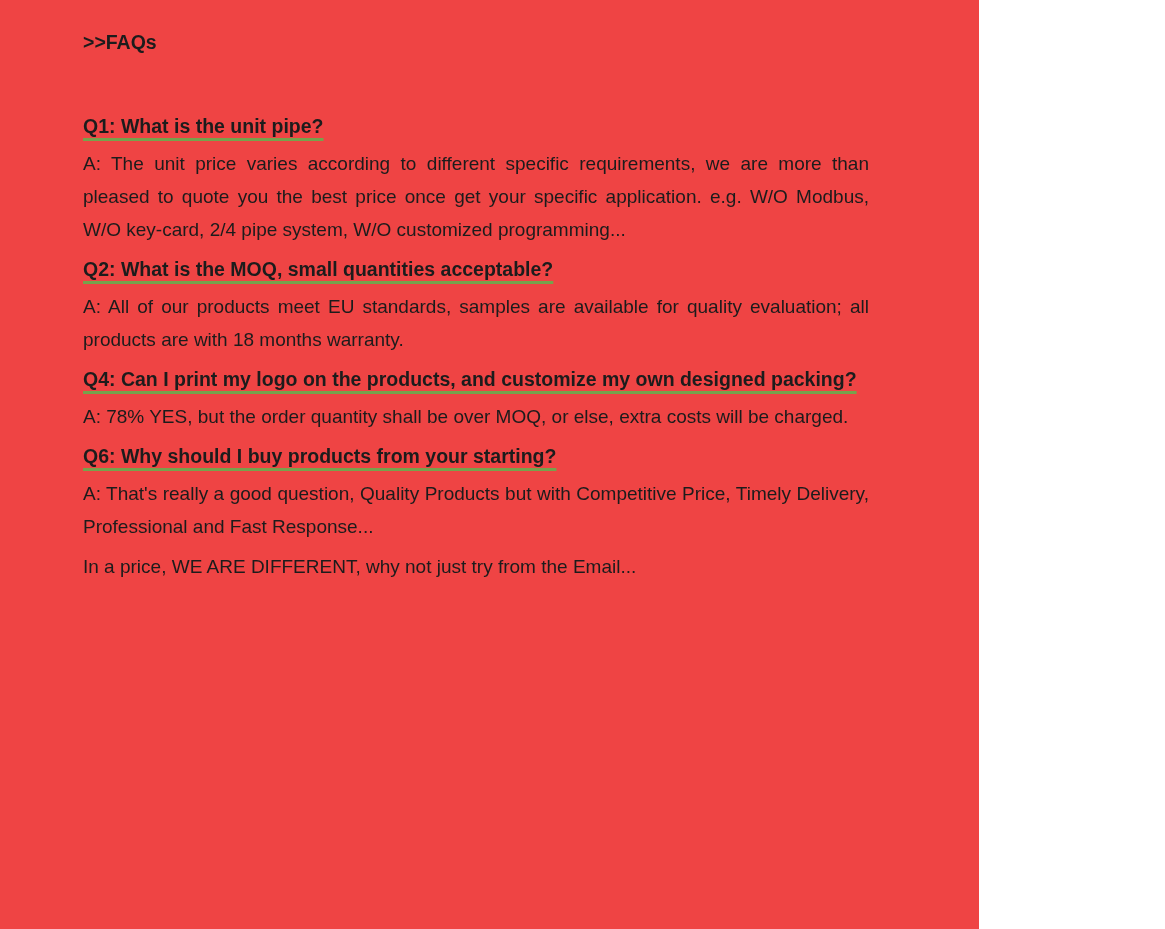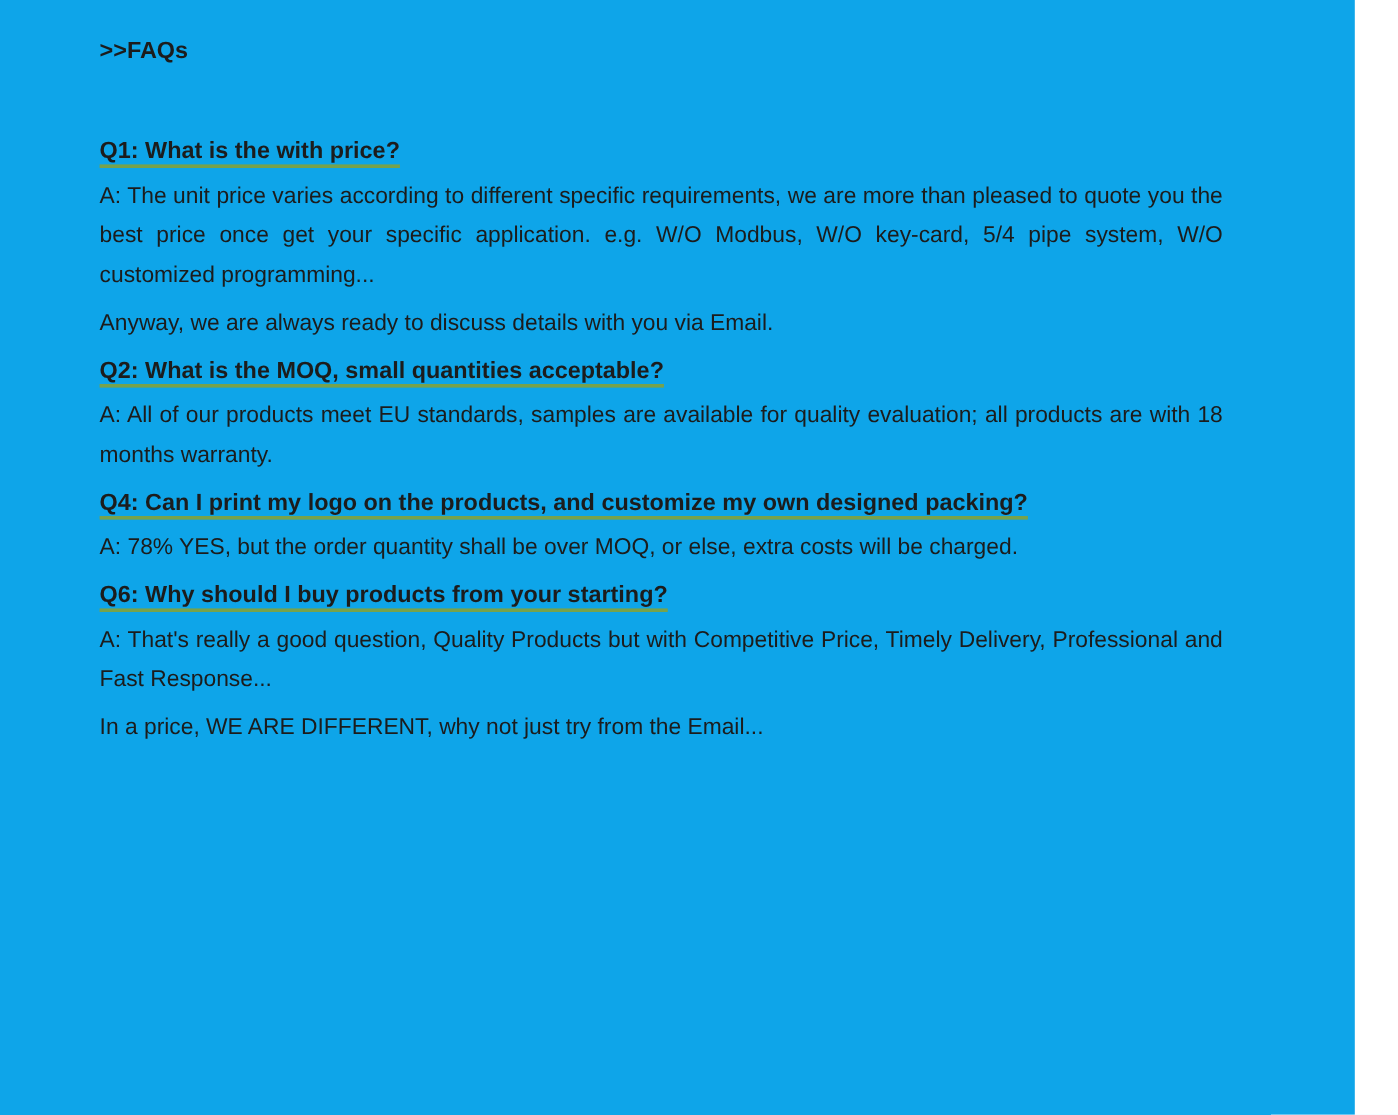">>FAQs" .page { background: #0ea5e9 -> #ef4444; width: 1129px -> 979px }
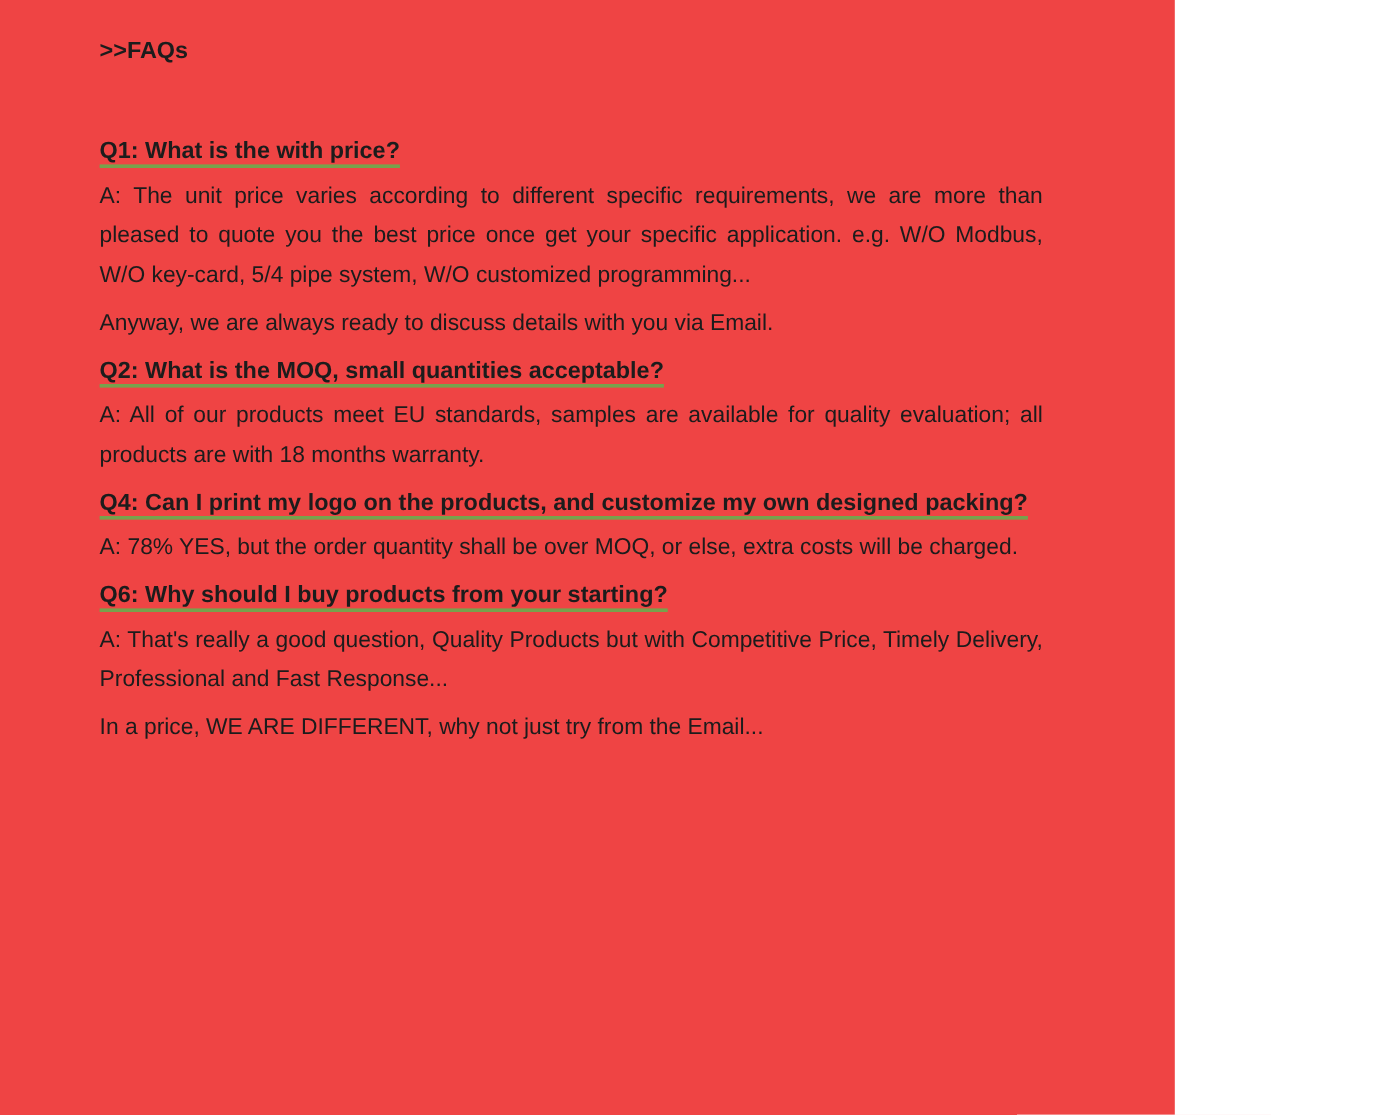"Q1: What is the with" span.q-text { text: with price -> unit pipe }
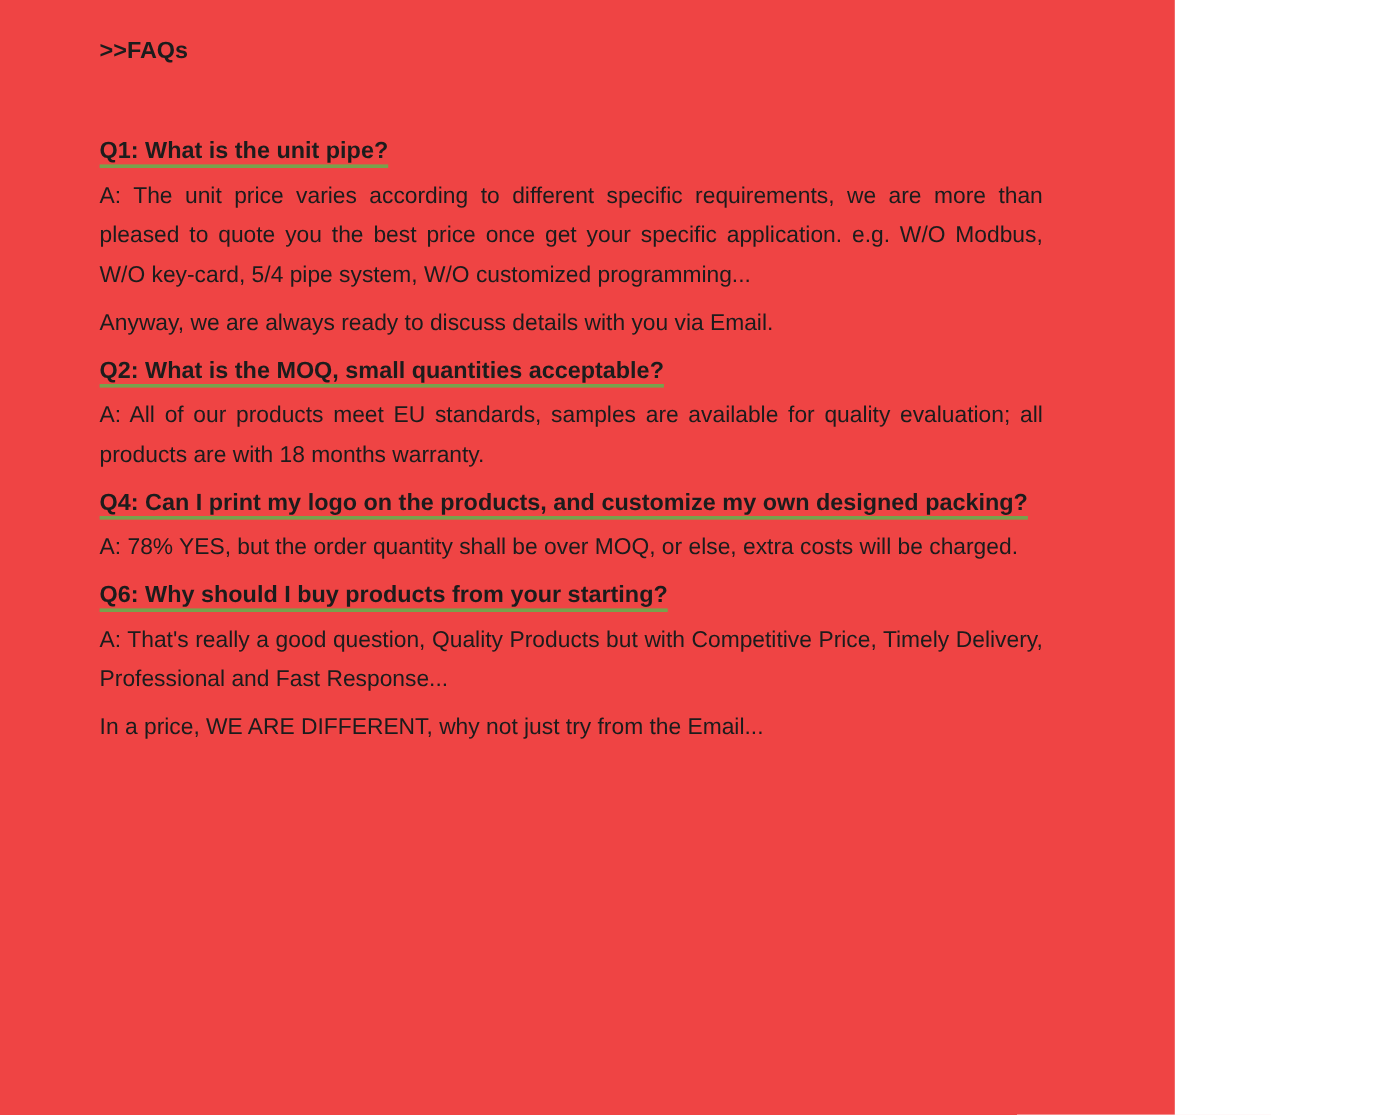"A: The unit price varies" p.answer { text: 5/4 -> 2/4 }
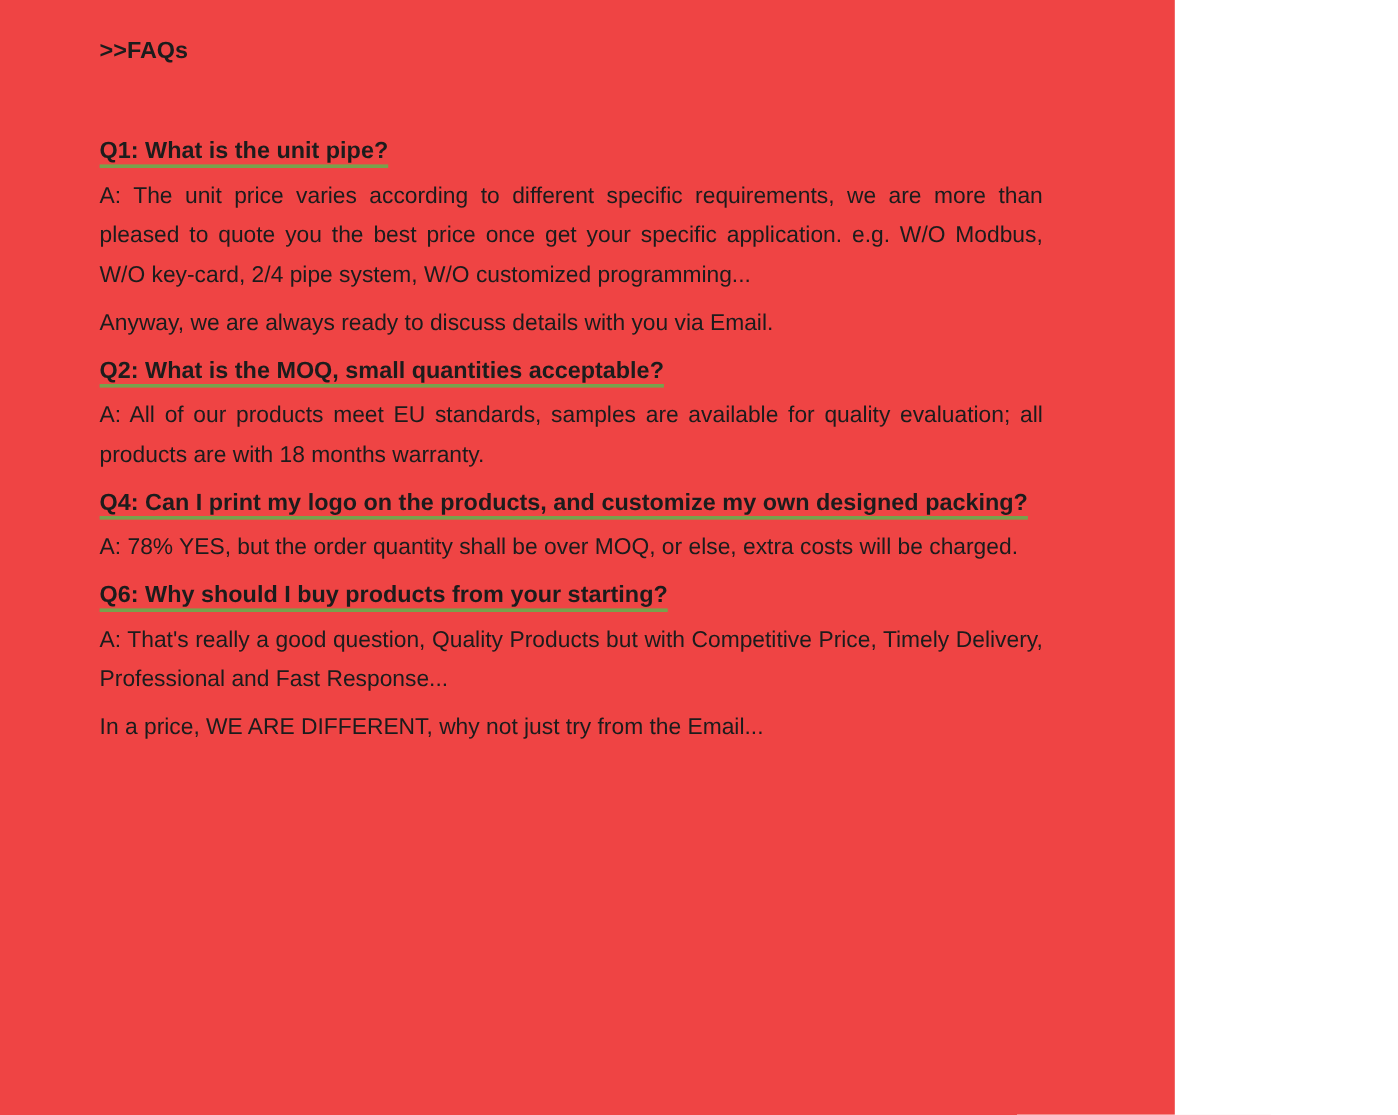"Anyway, we are always ready" p.answer { html: <p>Anyway, we are always ready to discuss details with you via Email.</p> -> none }
